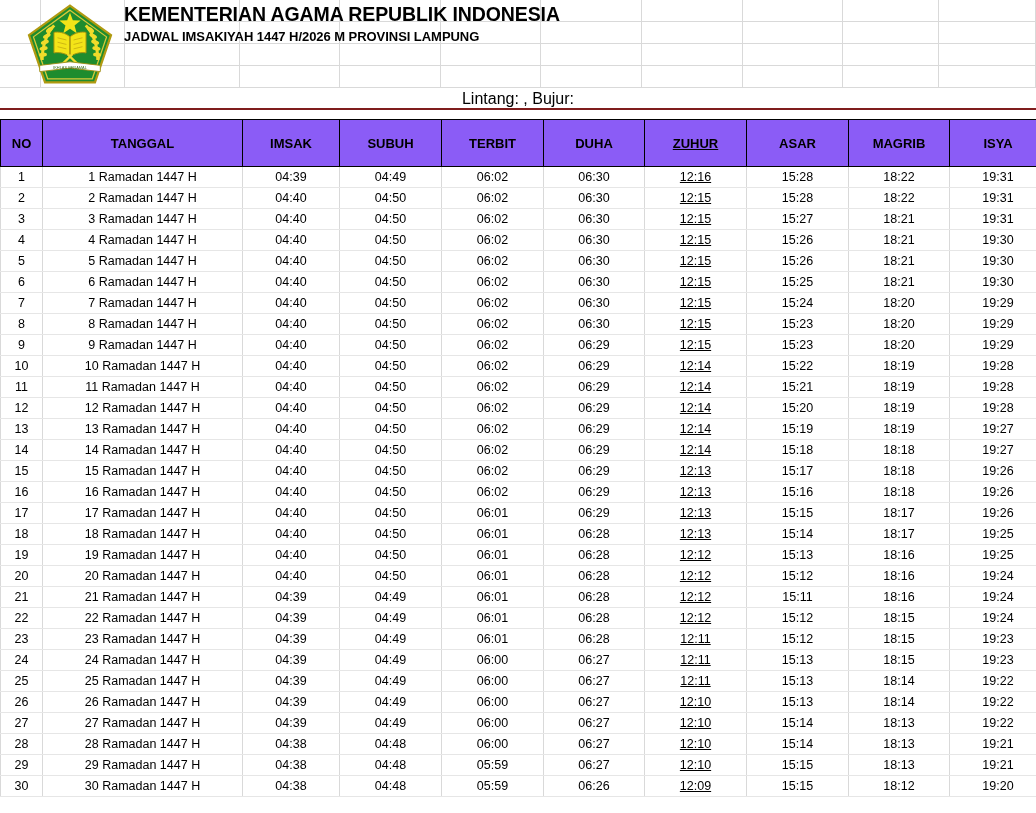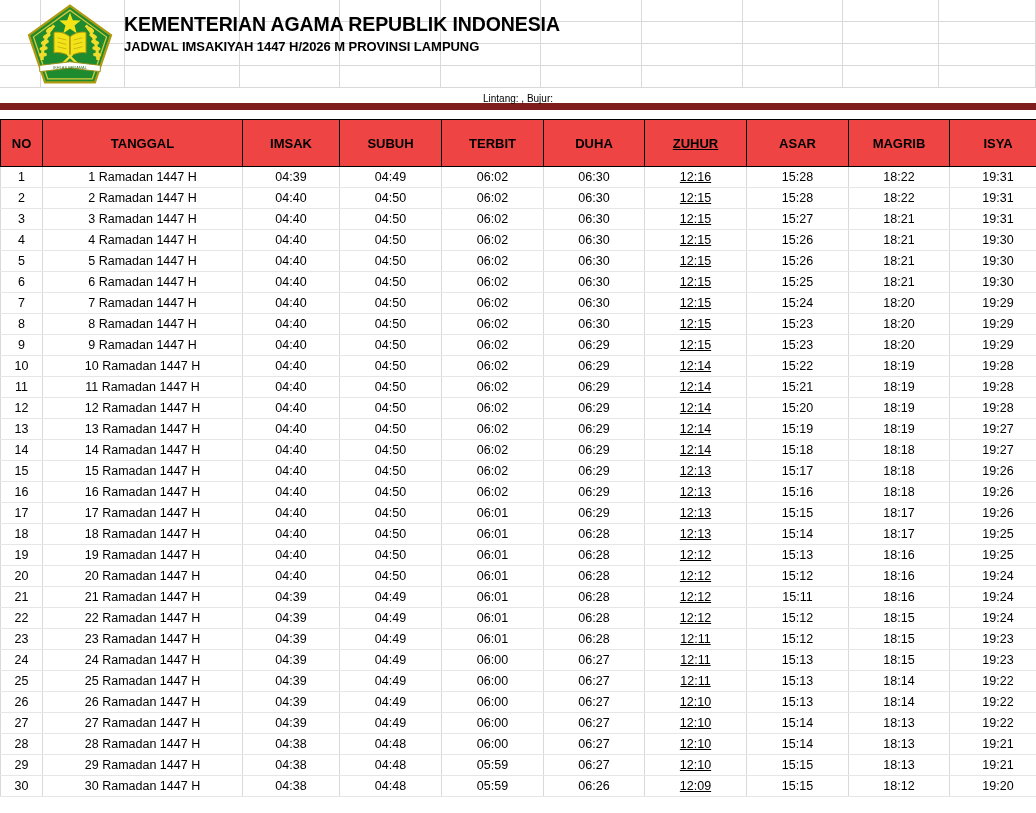"KEMENTERIAN AGAMA REPUBLIK INDONESIA" .title-block { top: 12px -> 2px }
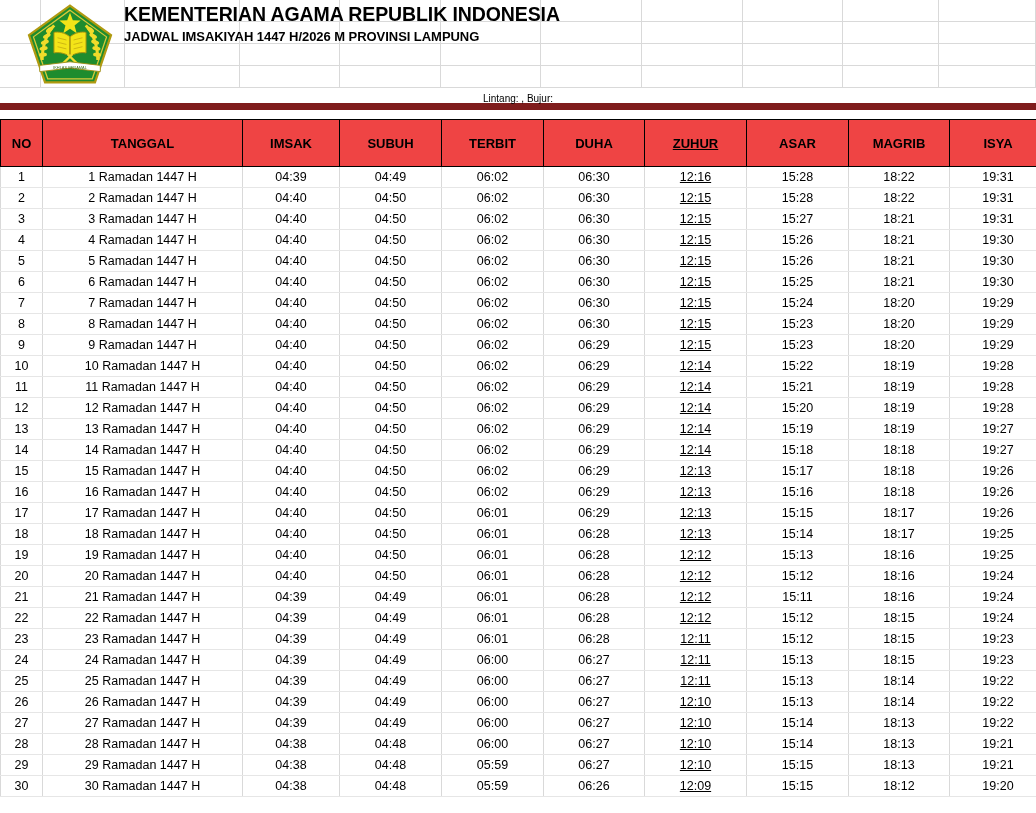"Lintang: , Bujur:" .coord-band { border-bottom: 7px solid #7f1d1d -> 2px solid #7f1d1d; font-size: 10px -> 16px }
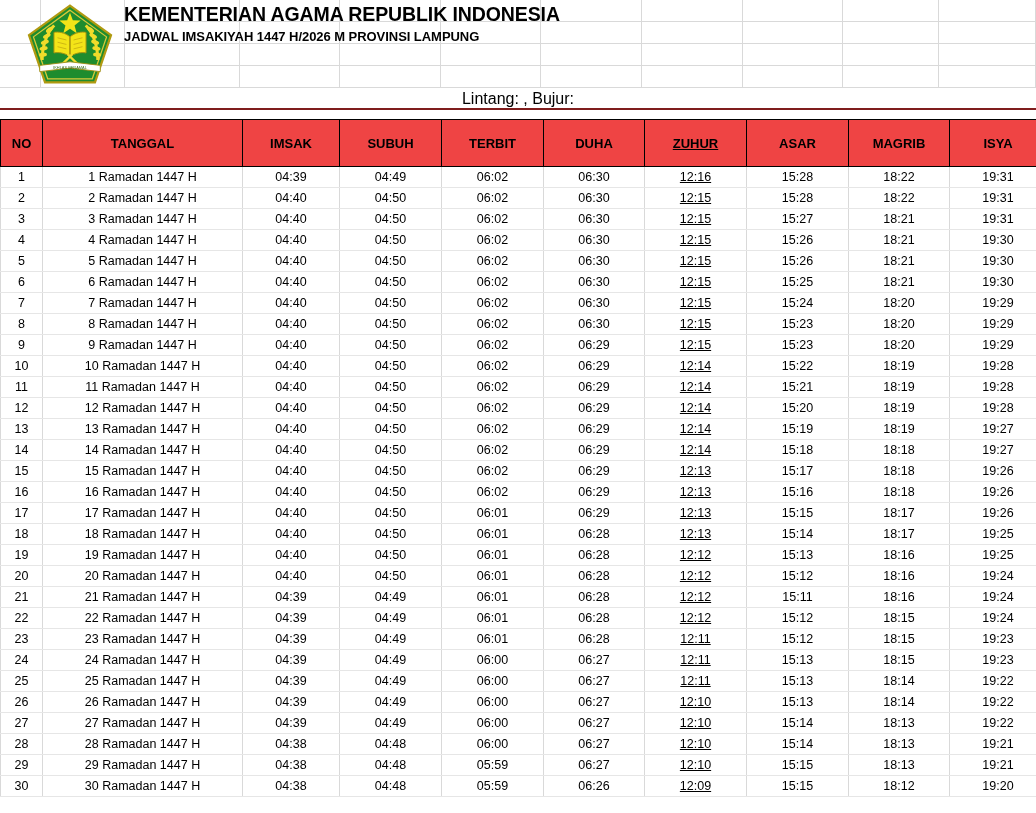"NO" table.jadwal th { background: #ef4444 -> #8b5cf6 }
